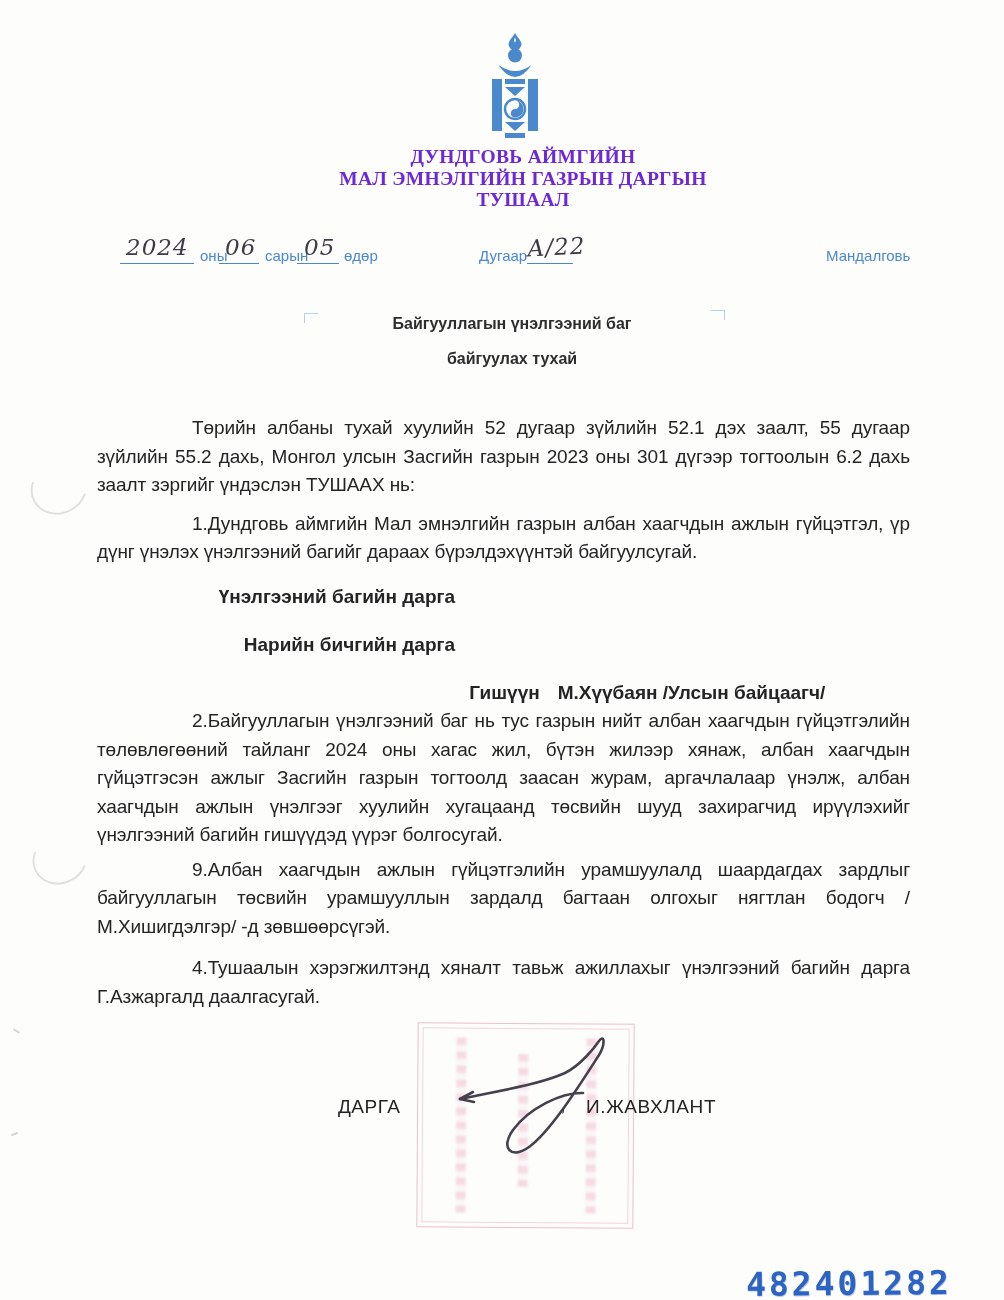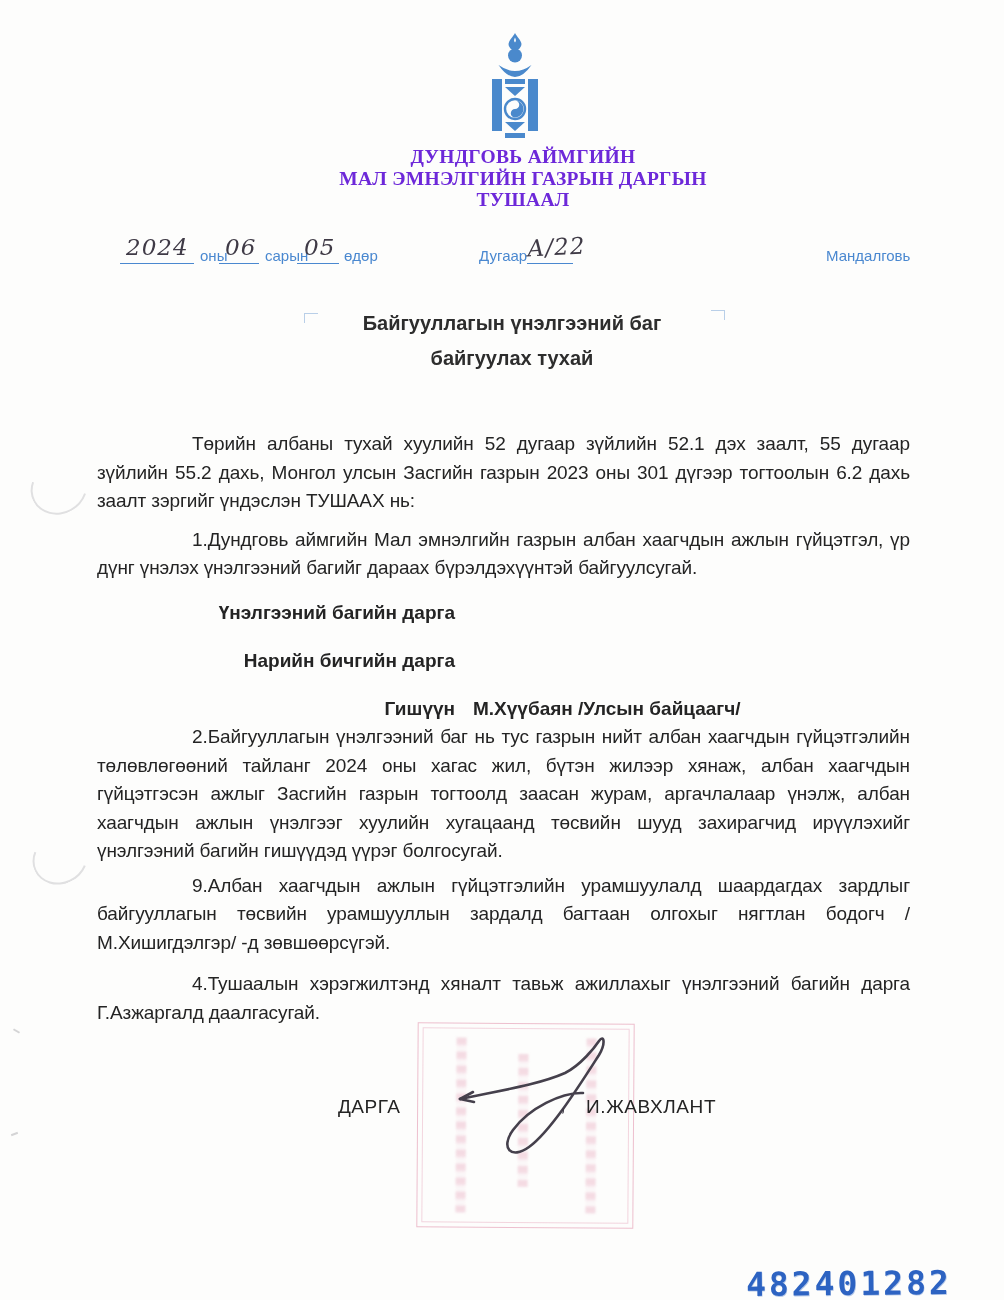"Байгууллагын үнэлгээний баг" .doc-title { font-size: 20px -> 16px }
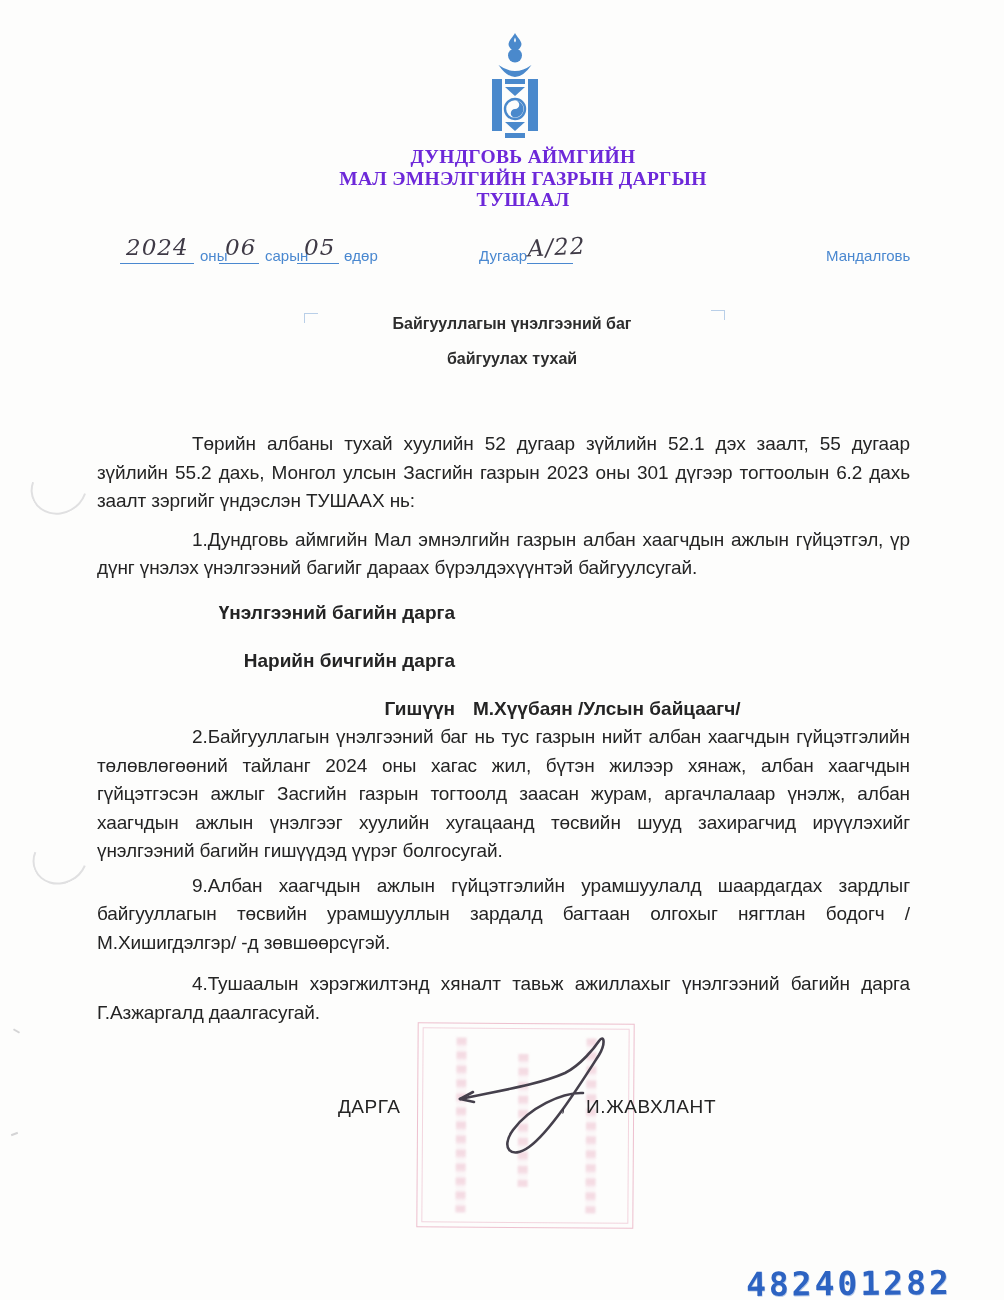"Төрийн албаны тухай хуулийн 52" .body-block { top: 430px -> 414px }
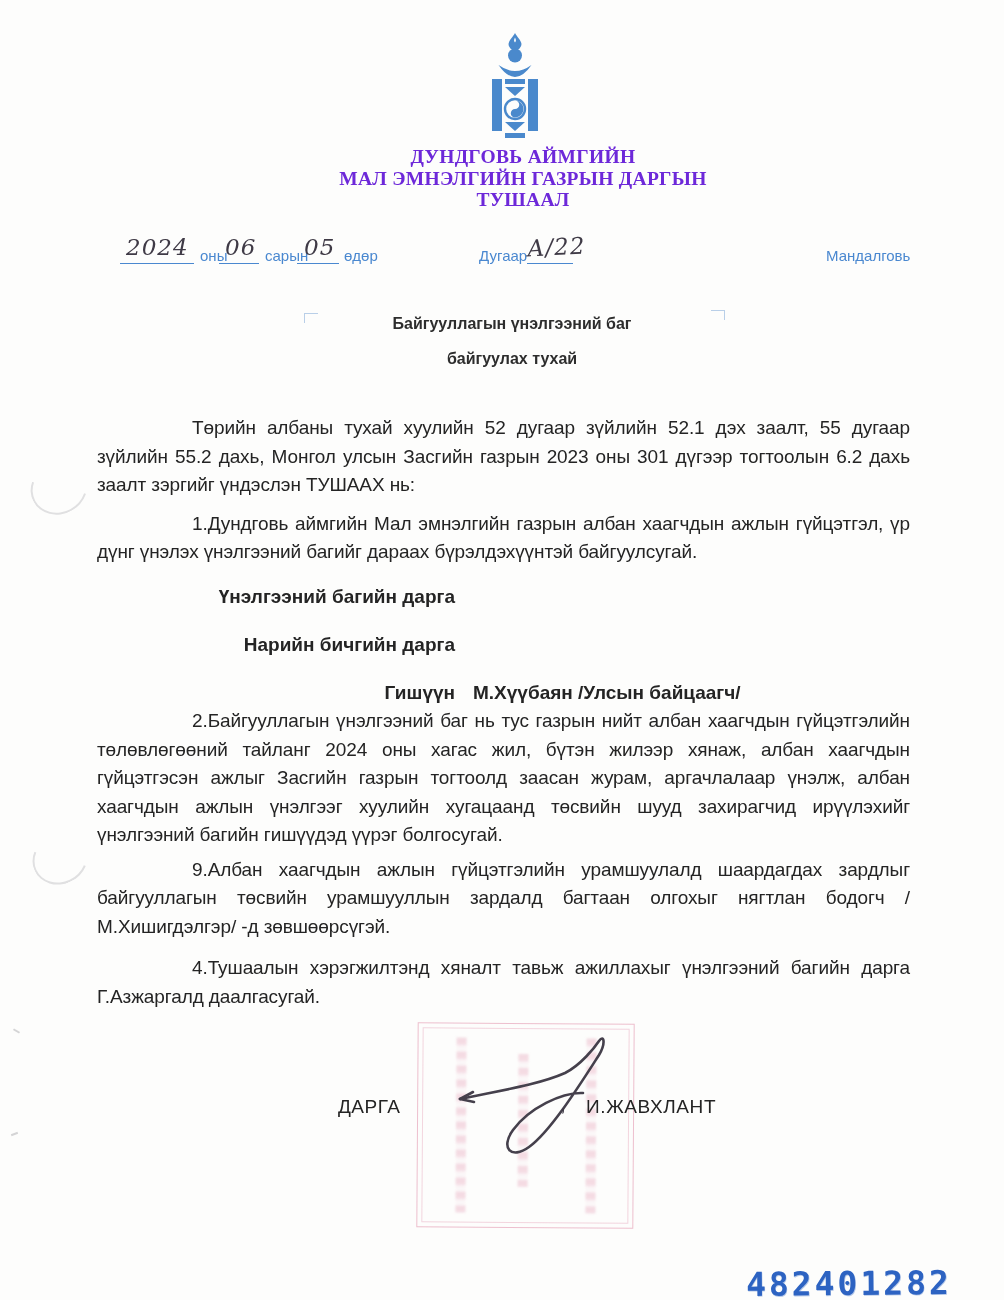"Гишүүн" .team-row:last-child { justify-content: none -> center }
